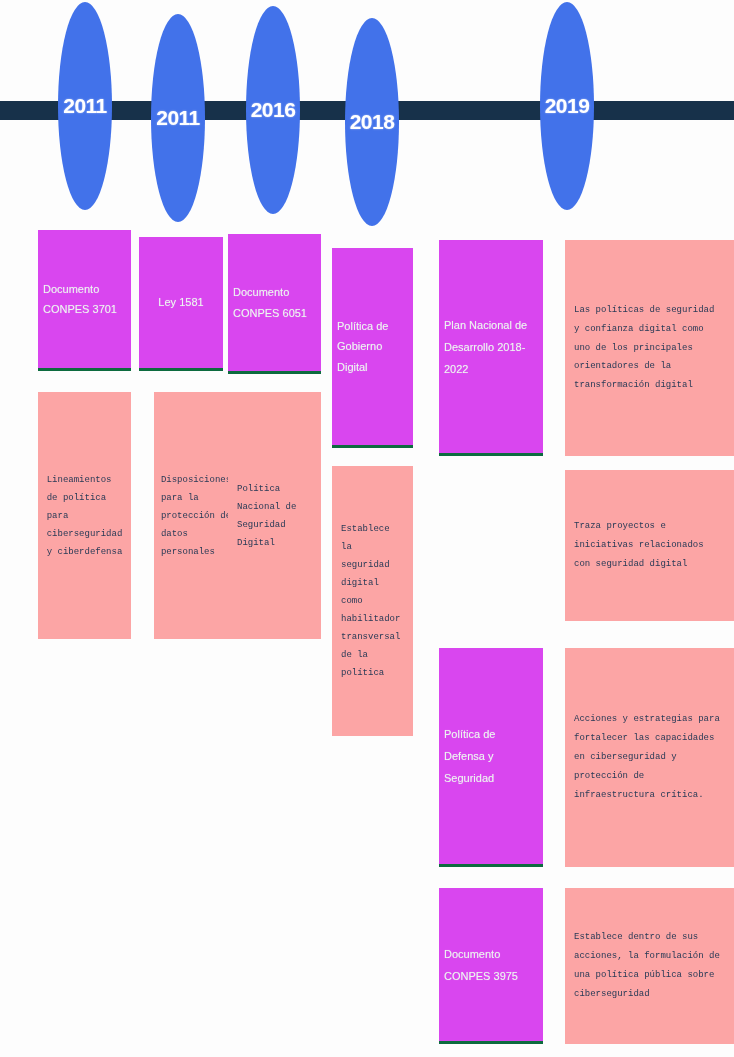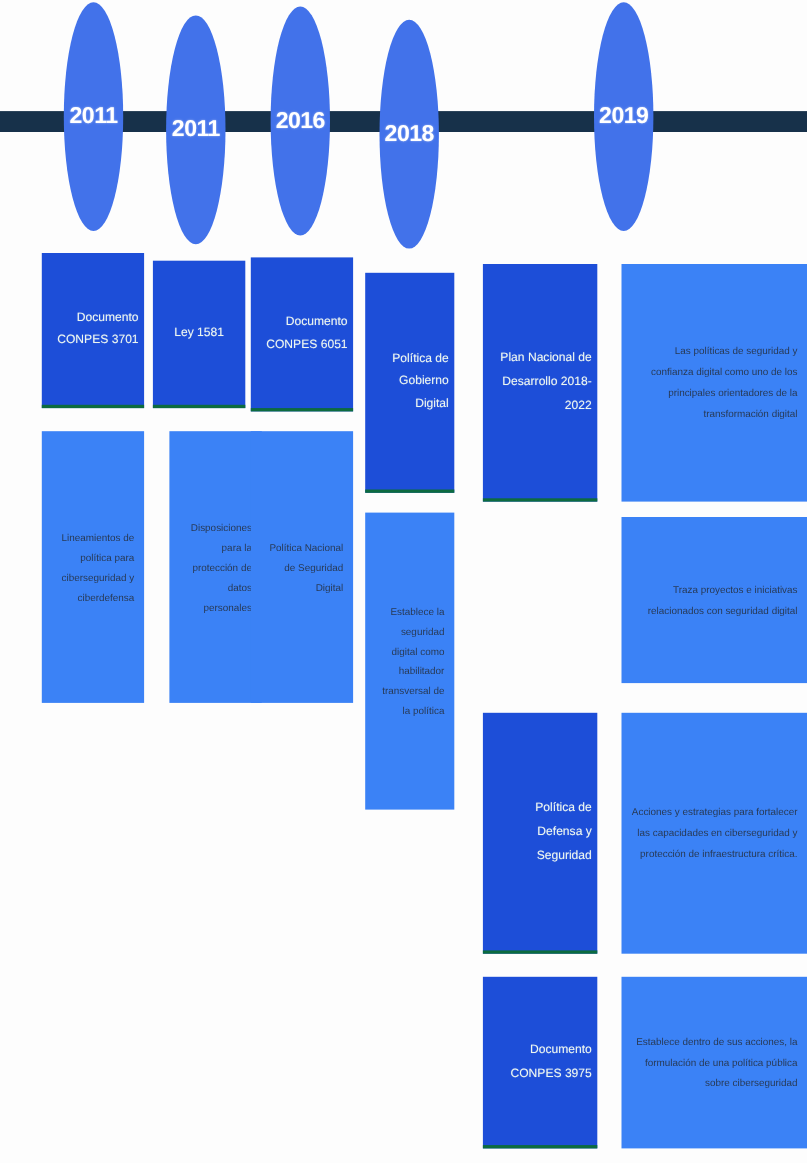"Documento CONPES 3701" .card-green { background: #1d4ed8 -> #d946ef; text-align: right -> left }
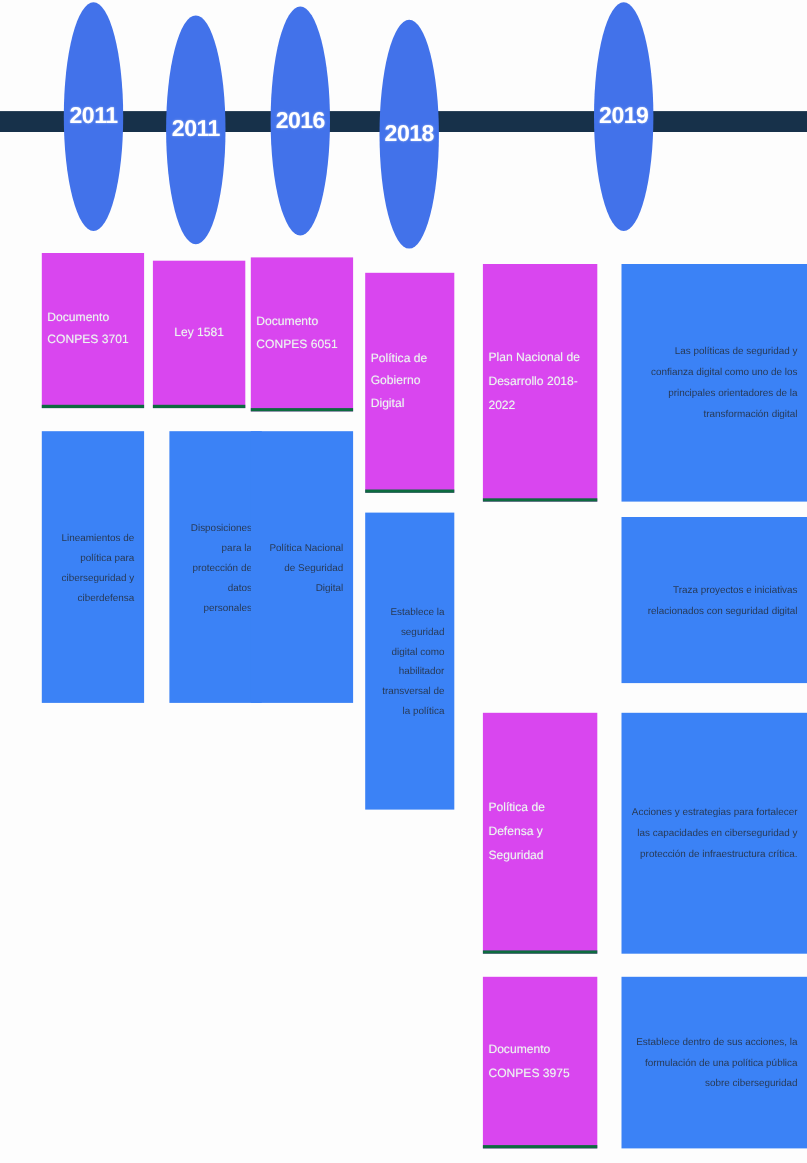"Las políticas de seguridad y" .card-gray { background: #3b82f6 -> #fca5a5; font-family: none -> Liberation Mono, monospace; text-align: right -> left }
